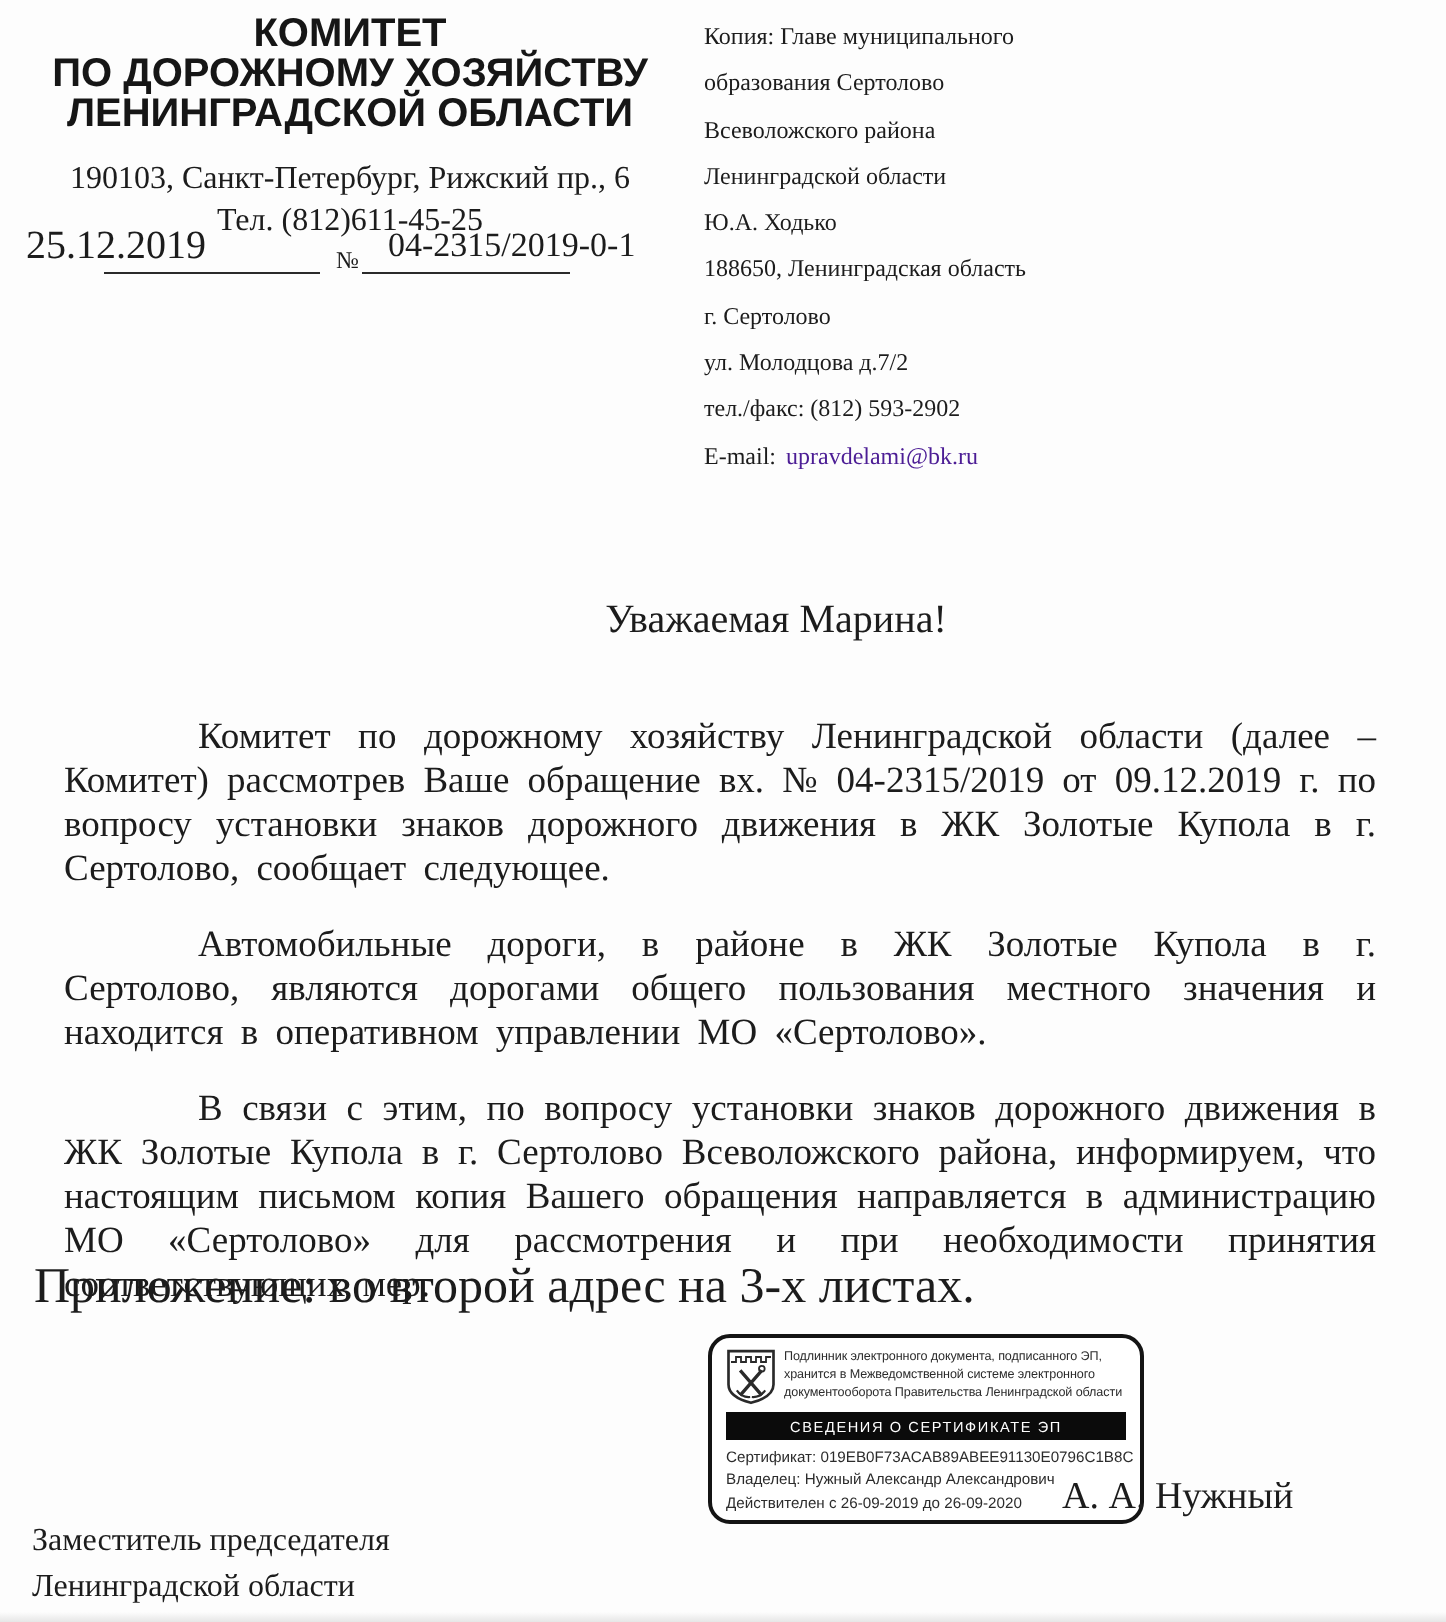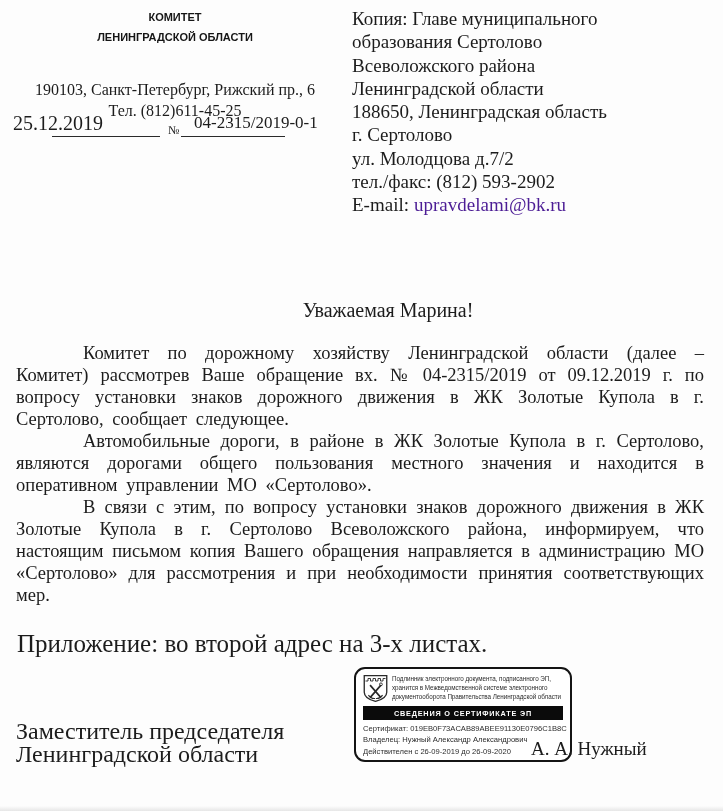"КОМИТЕТ" .org { font-size: 11px -> 20px }
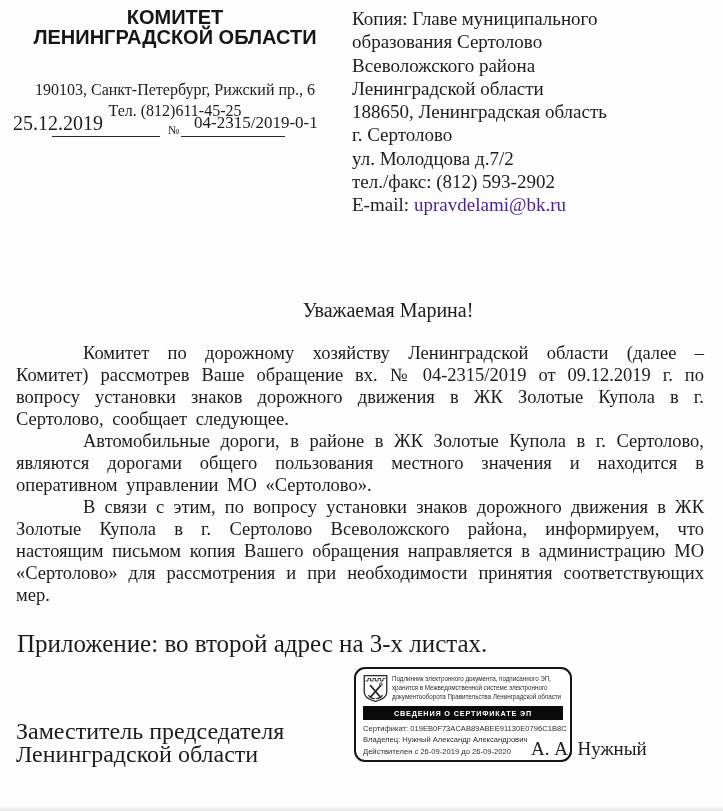"Копия: Главе муниципального" .recipient { font-size: 19px -> 12px }
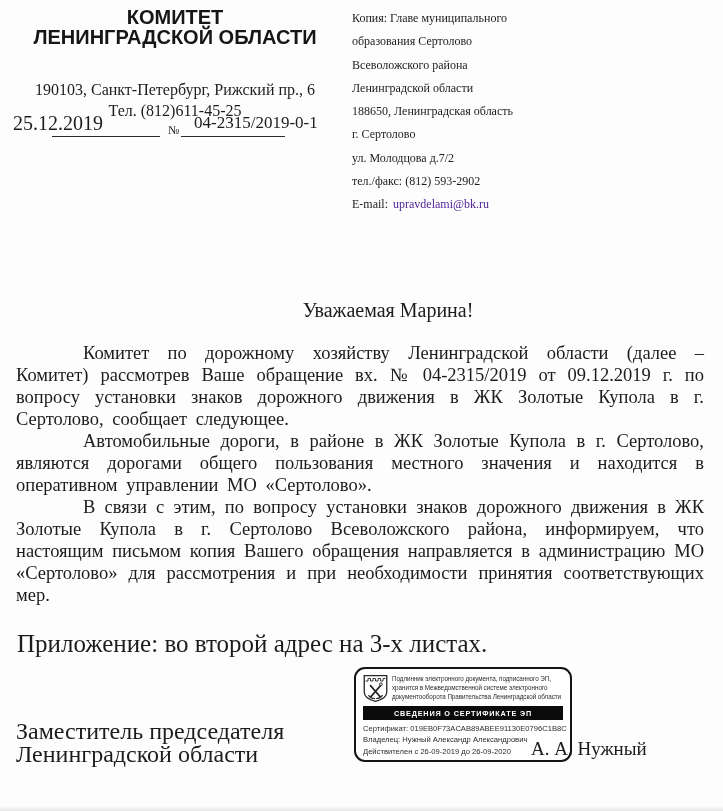"ПО ДОРОЖНОМУ ХОЗЯЙСТВУ" div { html: none -> <div>ПО ДОРОЖНОМУ ХОЗЯЙСТВУ</div> }
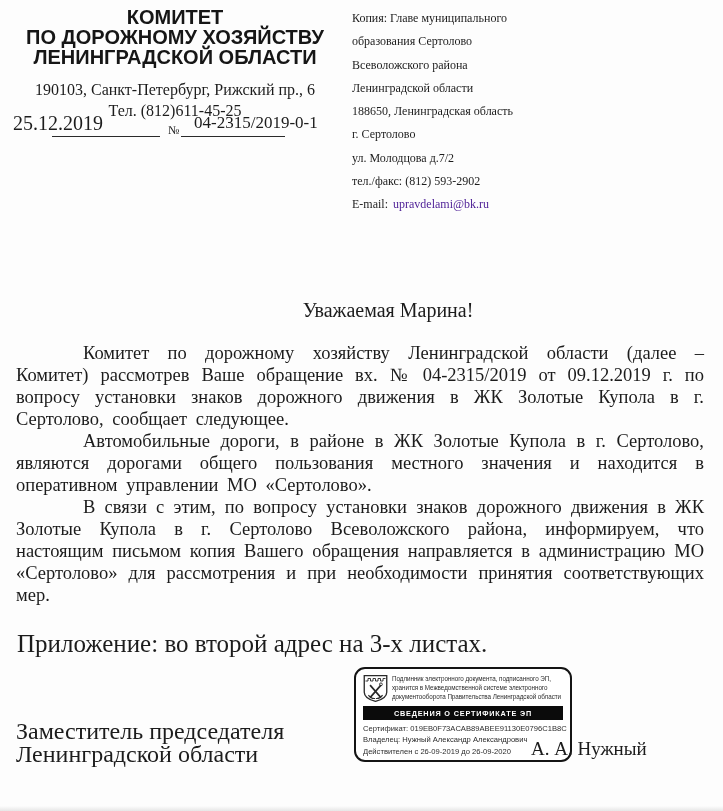"Ю.А. Ходько" div { html: none -> <div>Ю.А. Ходько</div> }
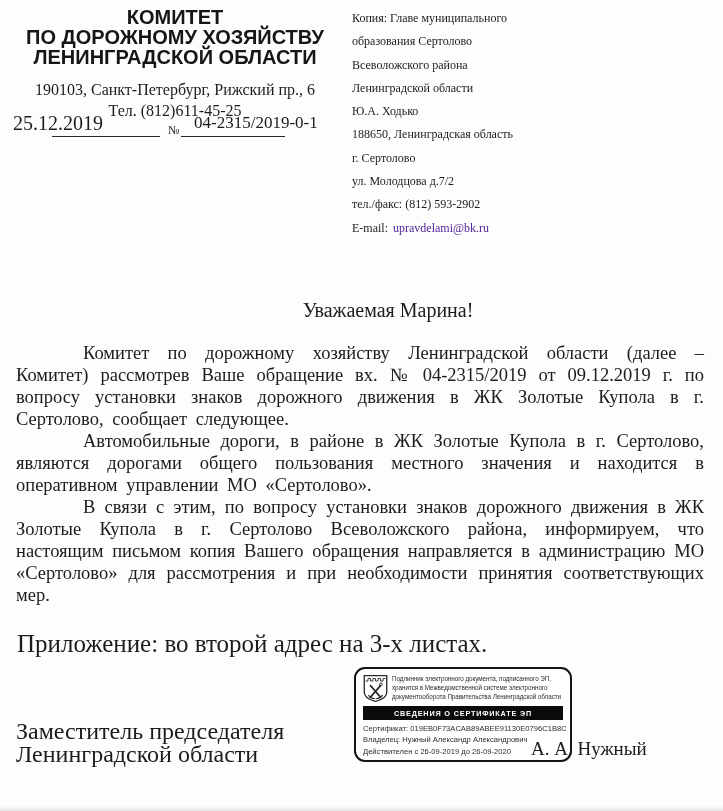"Комитет по дорожному хозяйству" .letter-body p { margin: 0 -> 16px }
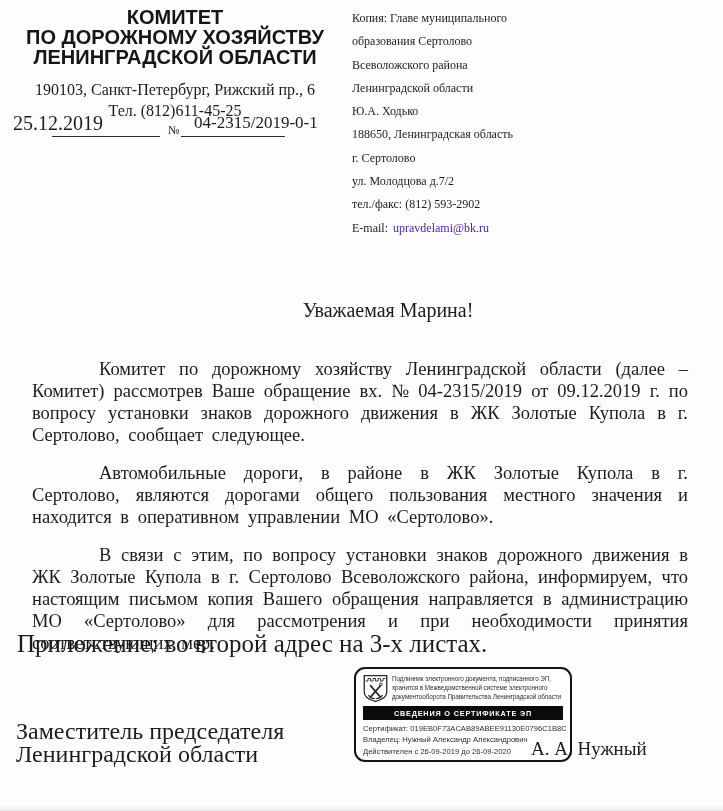"СВЕДЕНИЯ О СЕРТИФИКАТЕ ЭП" .stamp-bar { font-weight: bold -> normal }
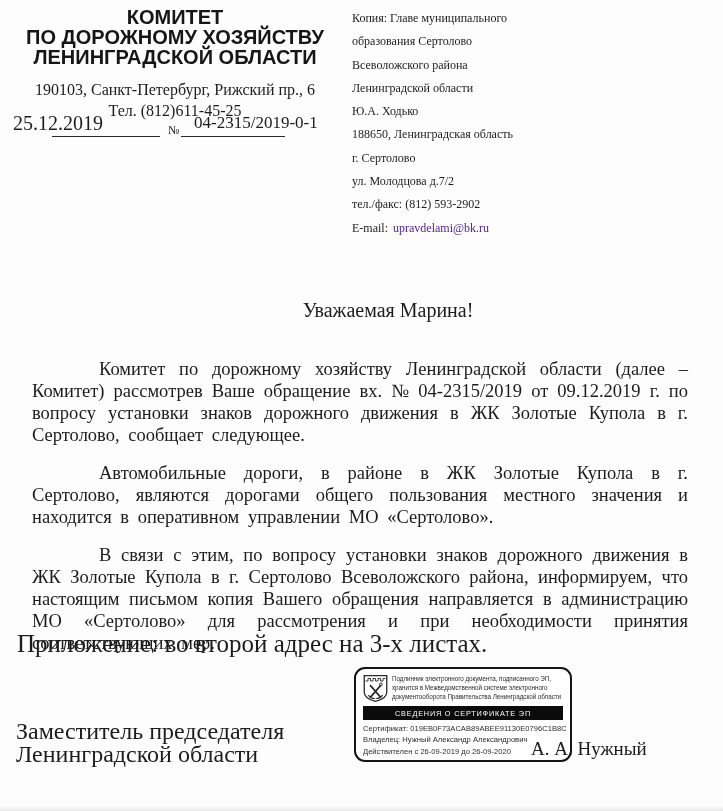"Заместитель председателя" .signer { font-size: 24px -> 16px; top: 720px -> 760px }
